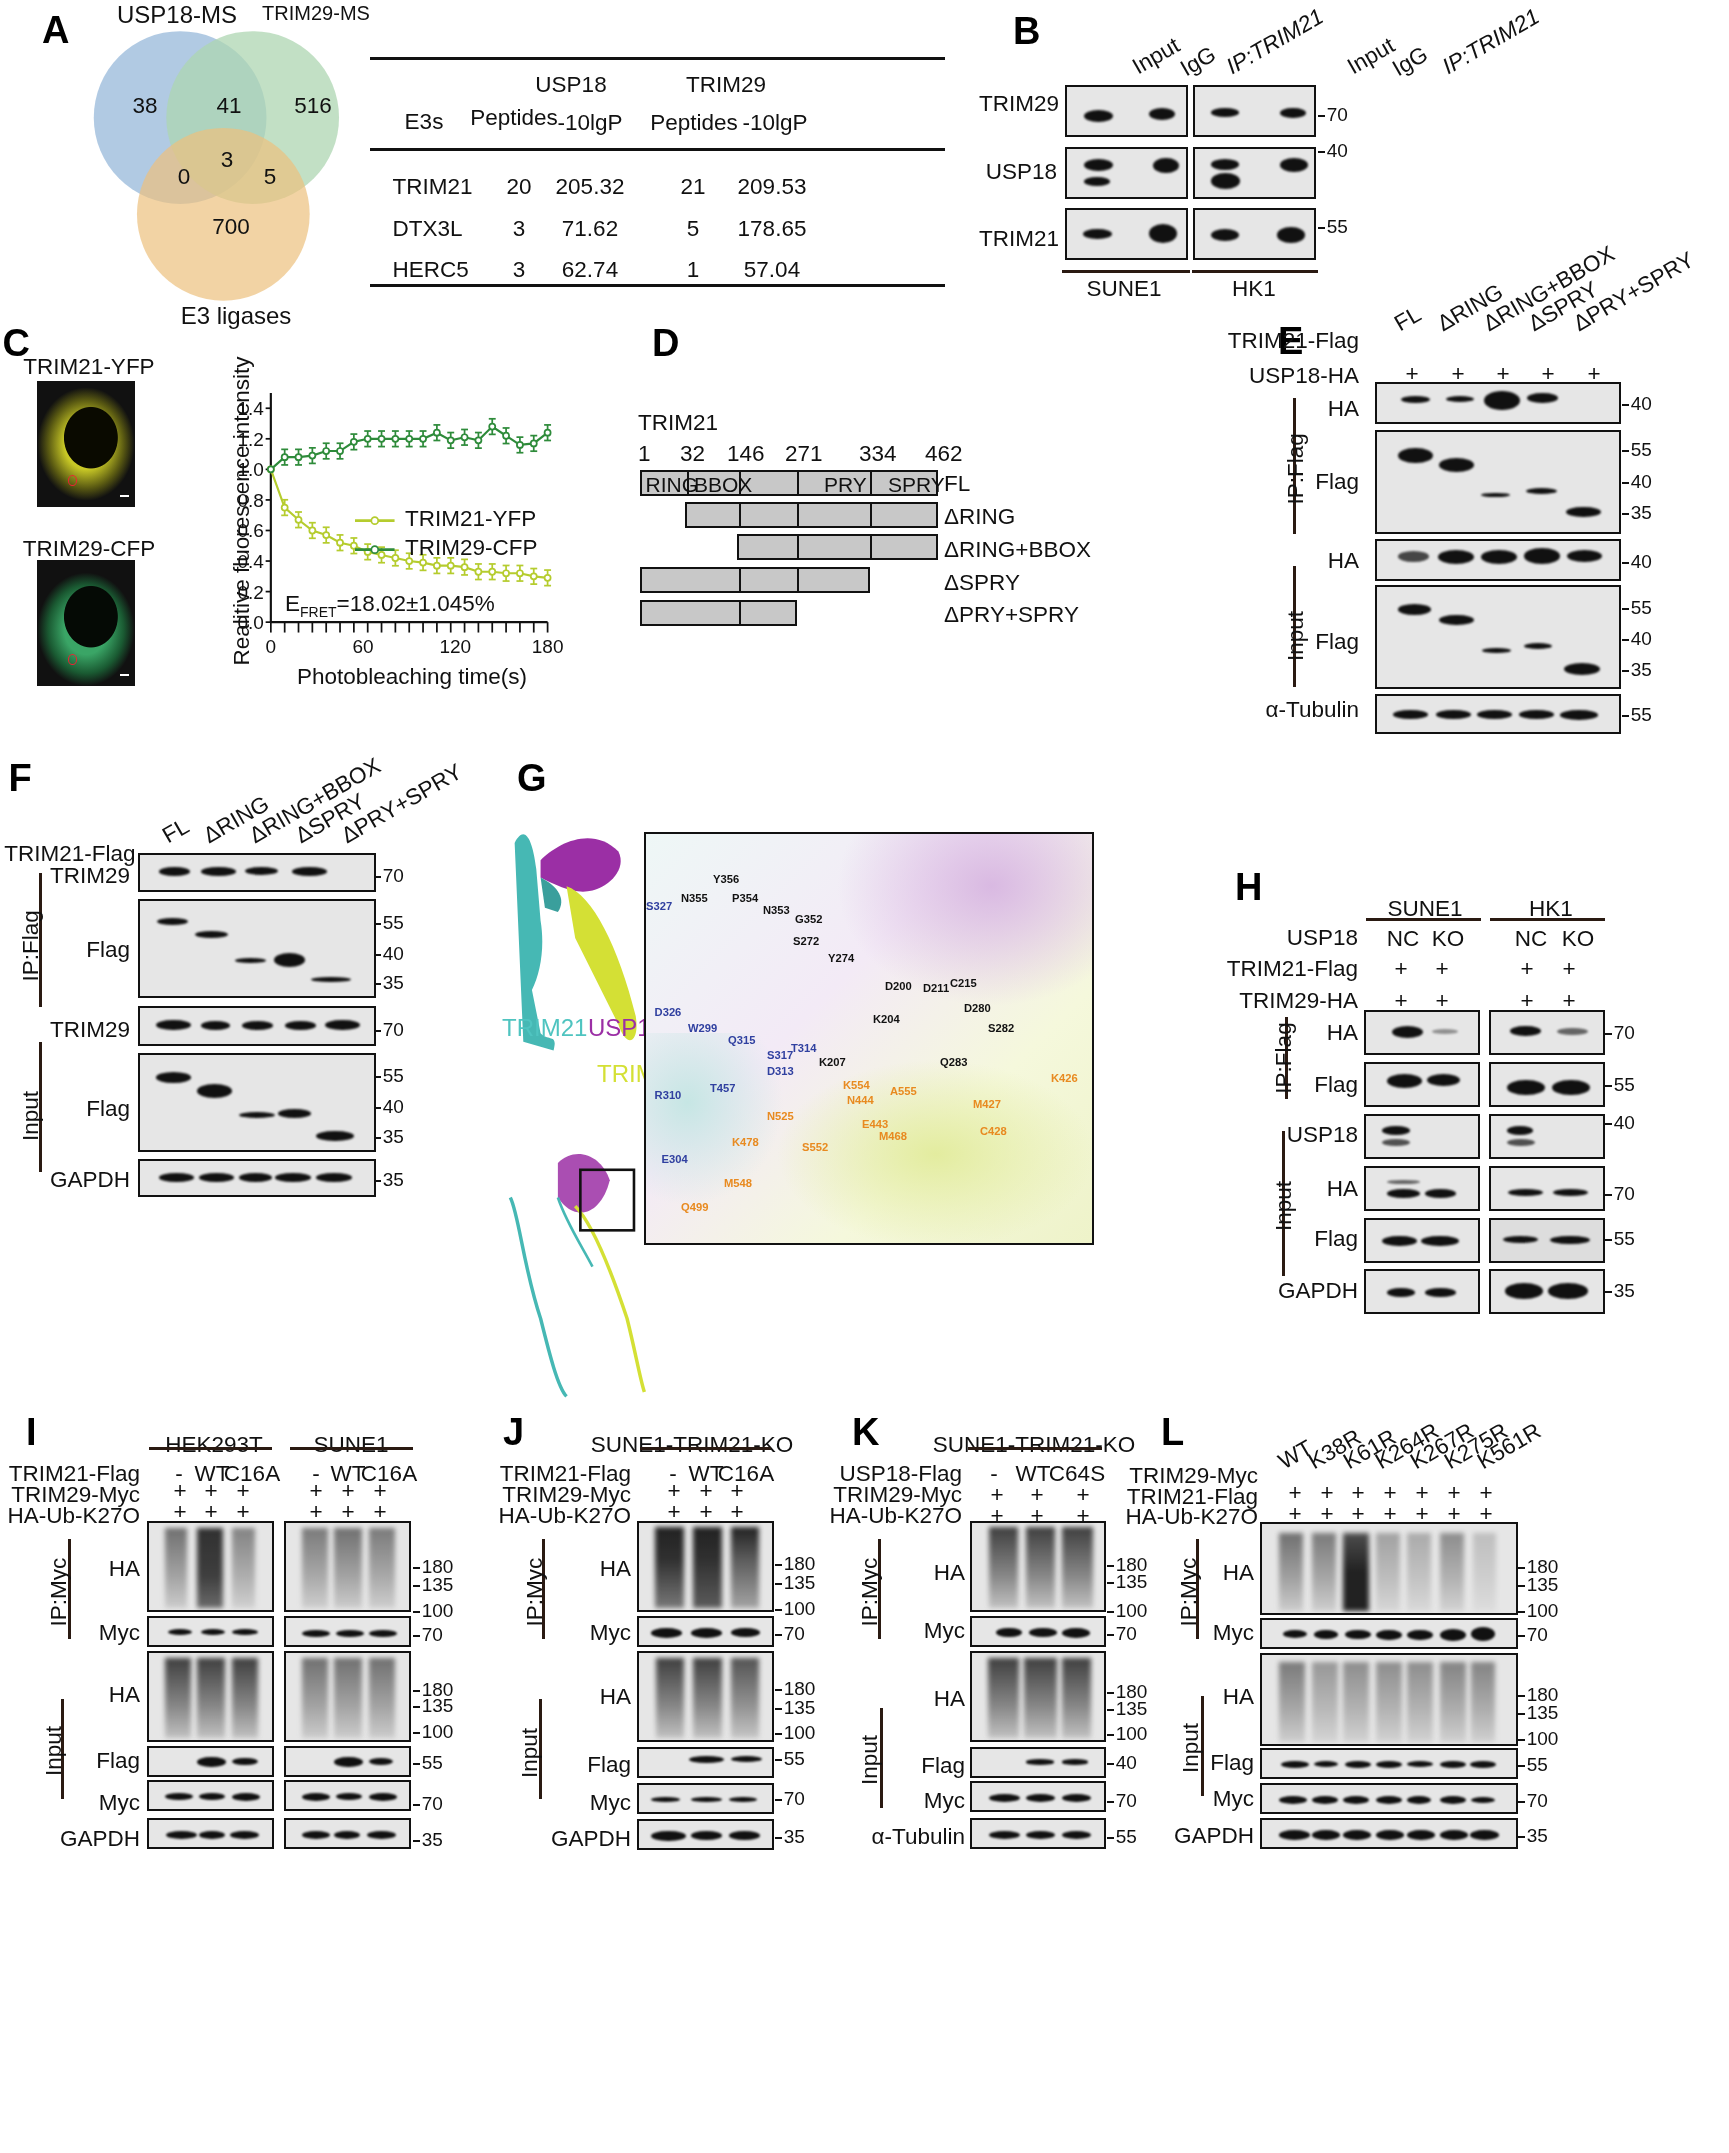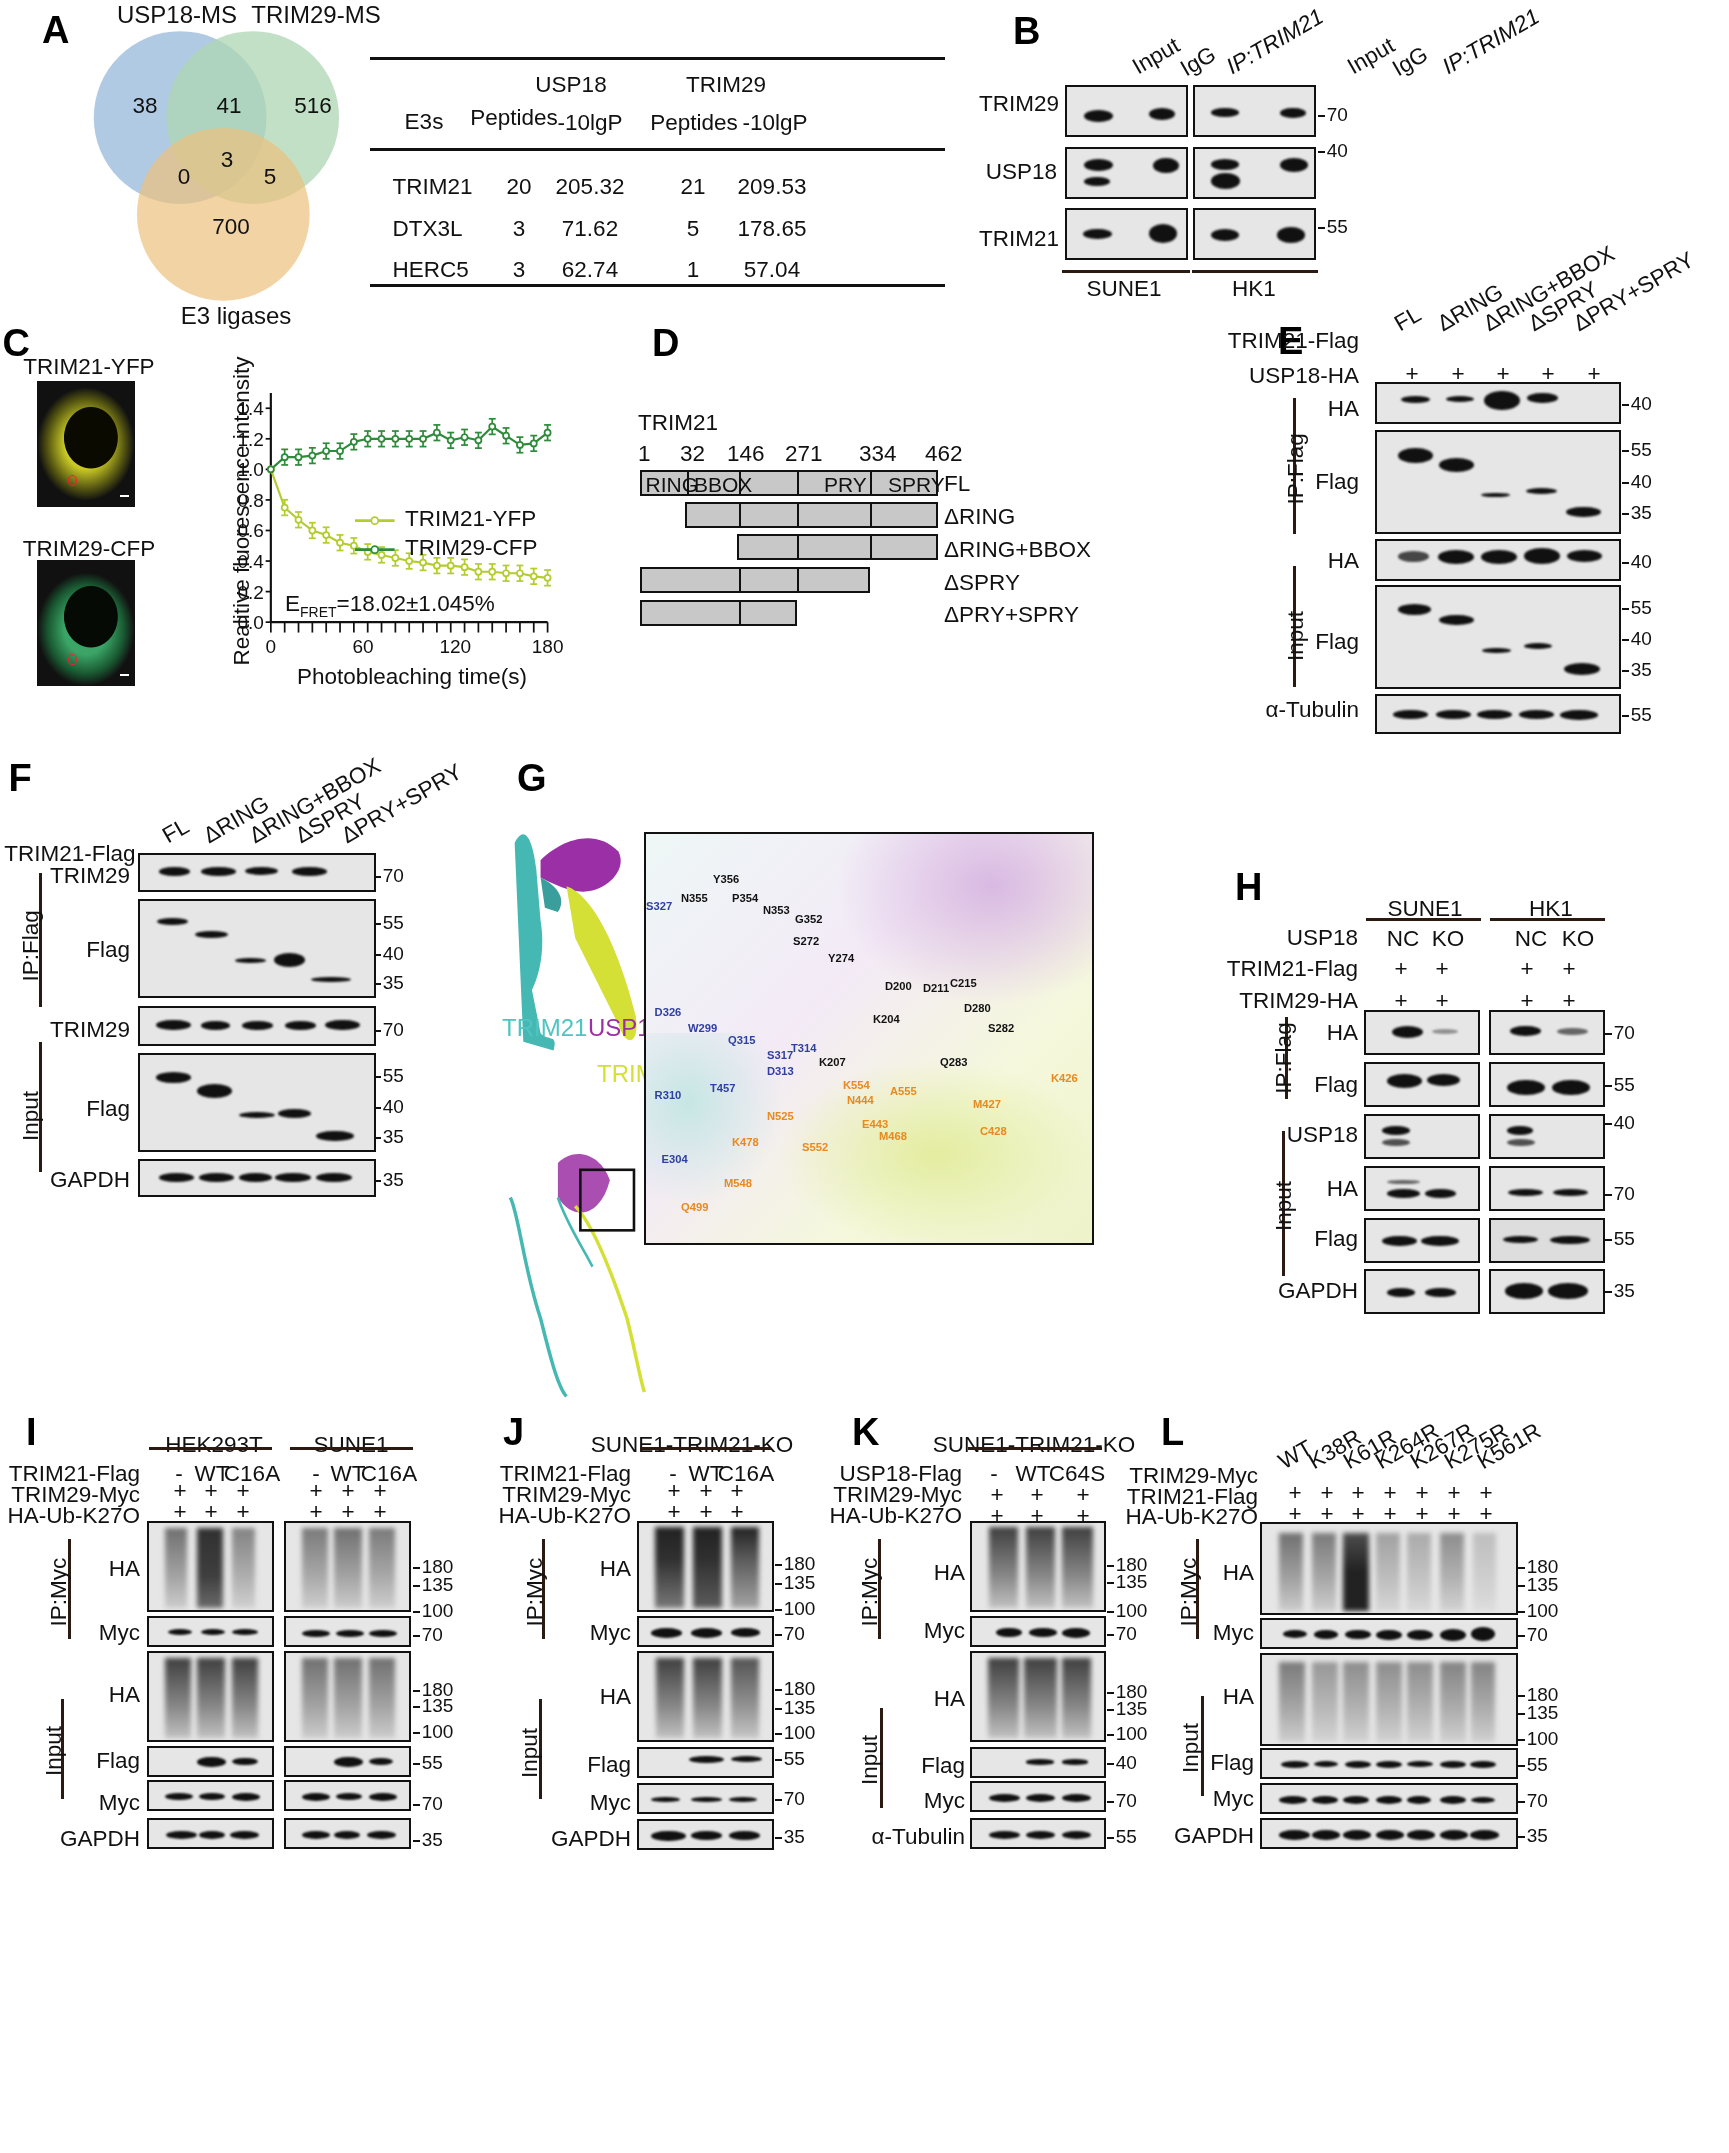"TRIM29-MS" div.t { font-size: 24px -> 20px }
